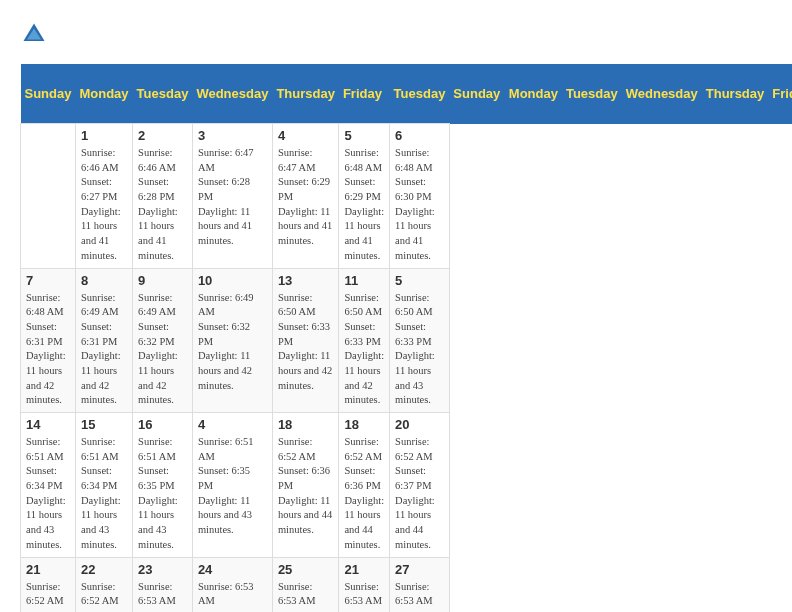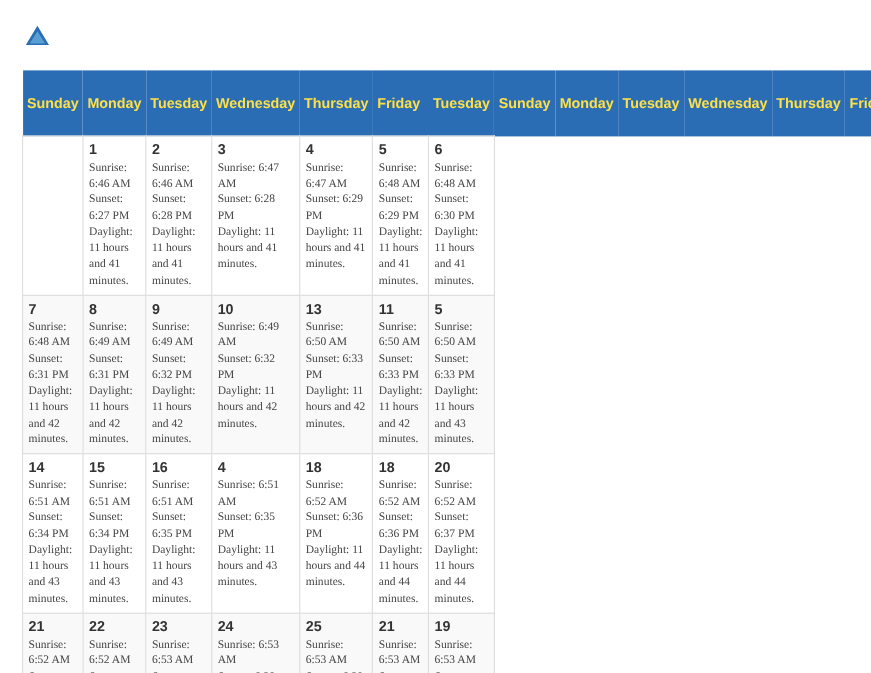"19" div.day-number { text: 19 -> 27 }
